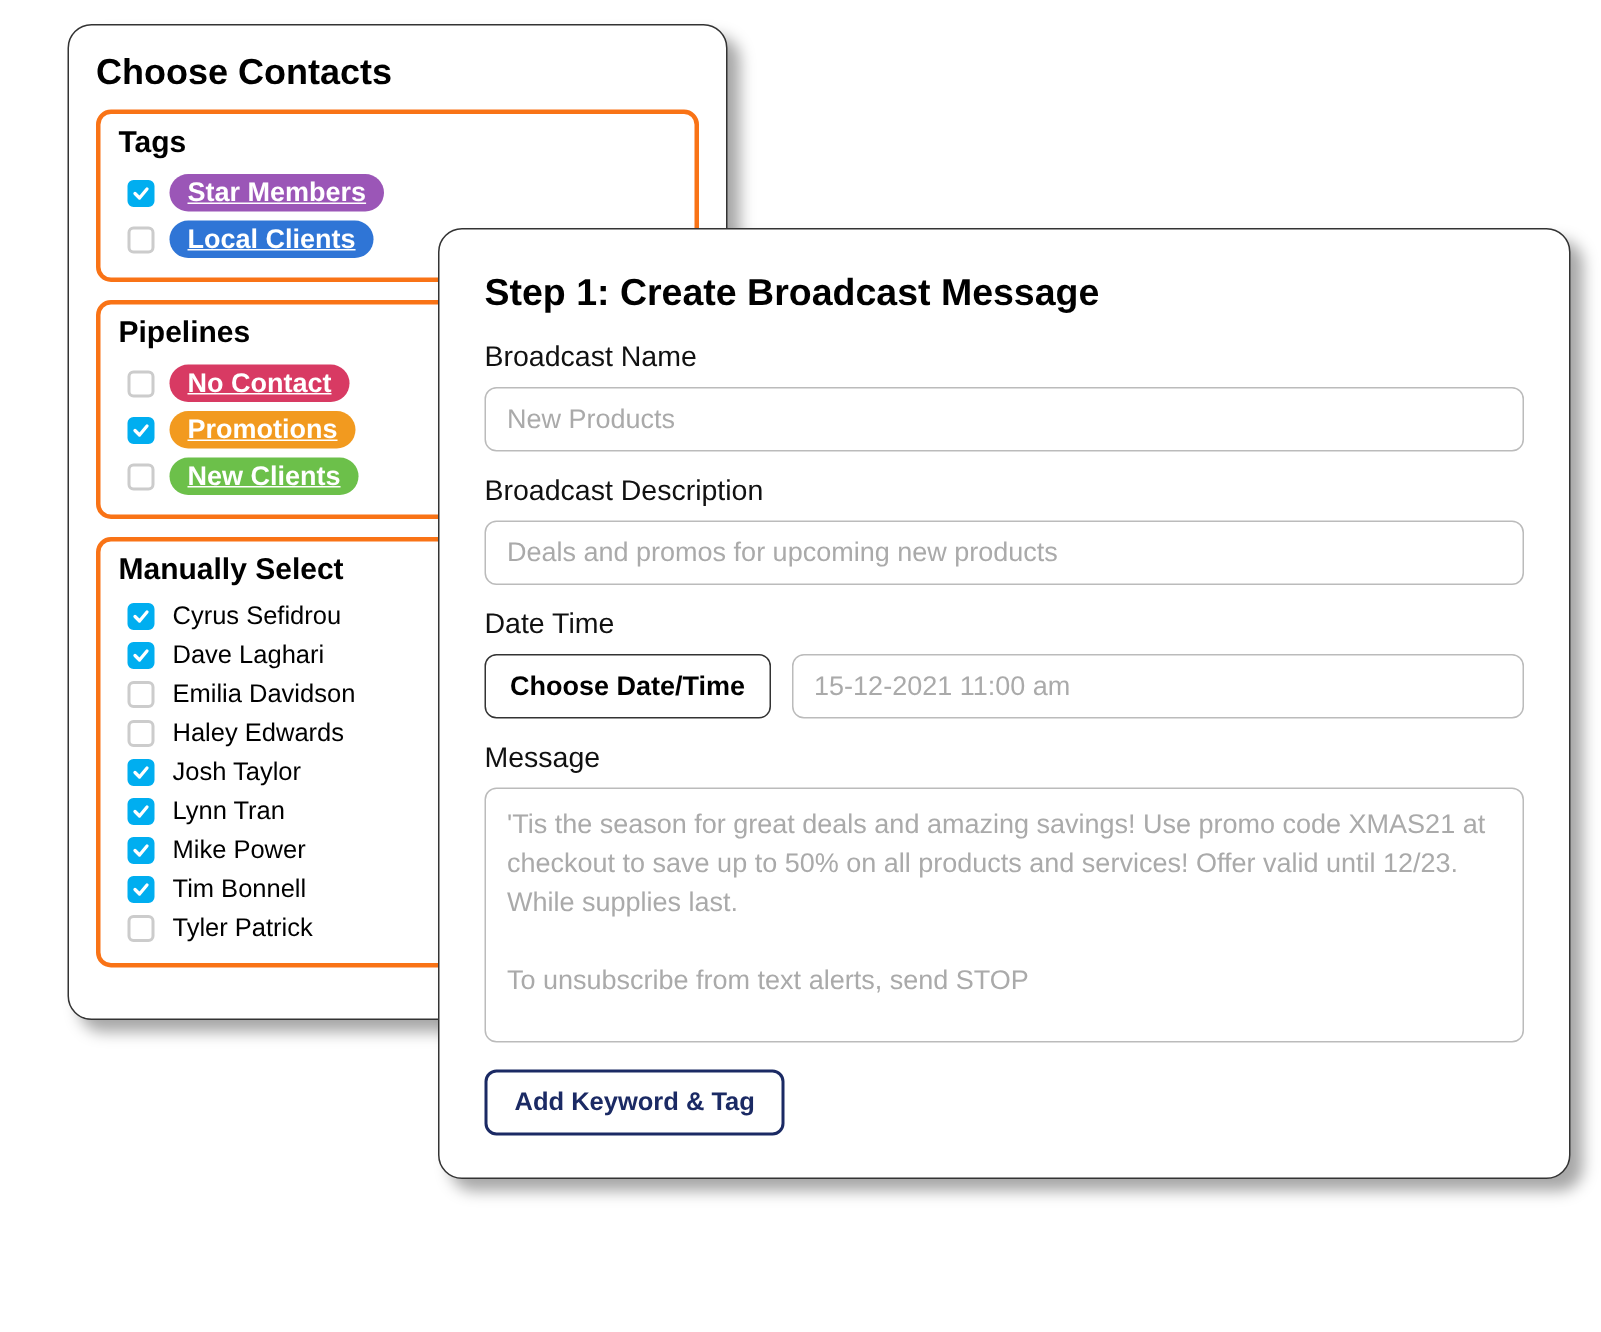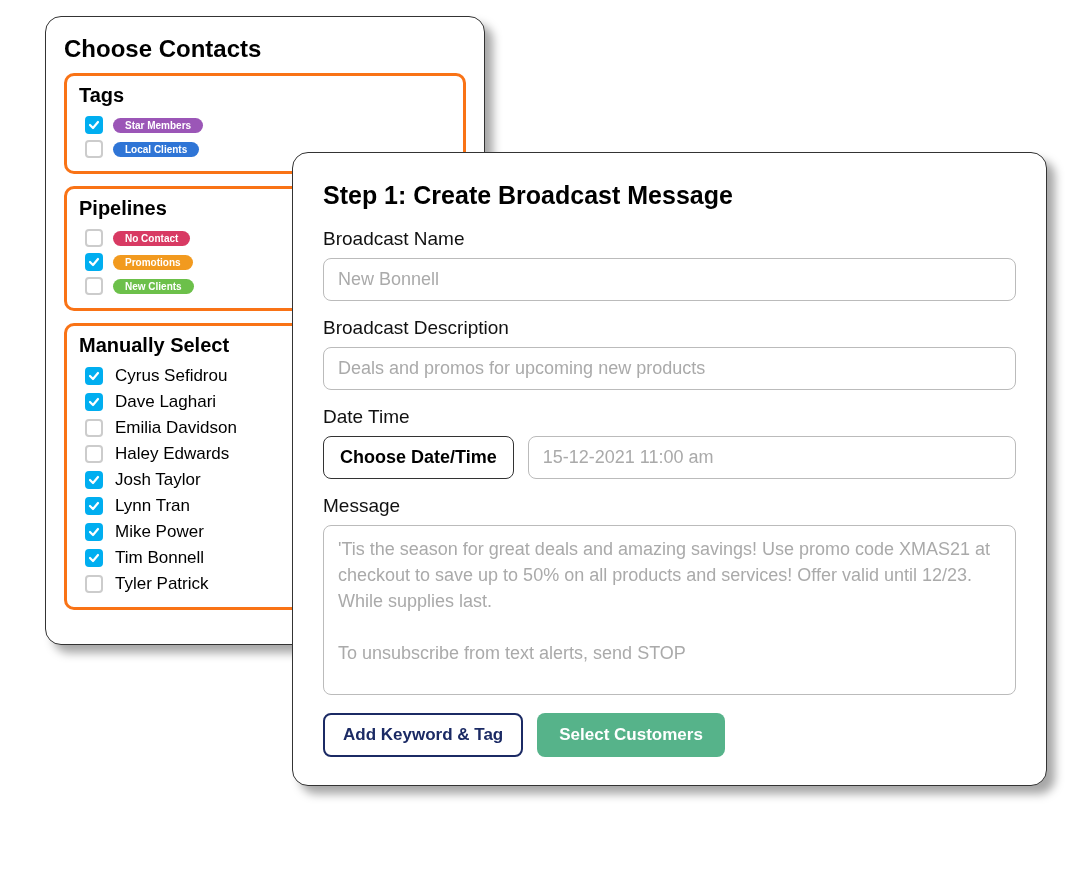"Star Members" .pill { font-size: 10px -> 18px; text-decoration: none -> underline }
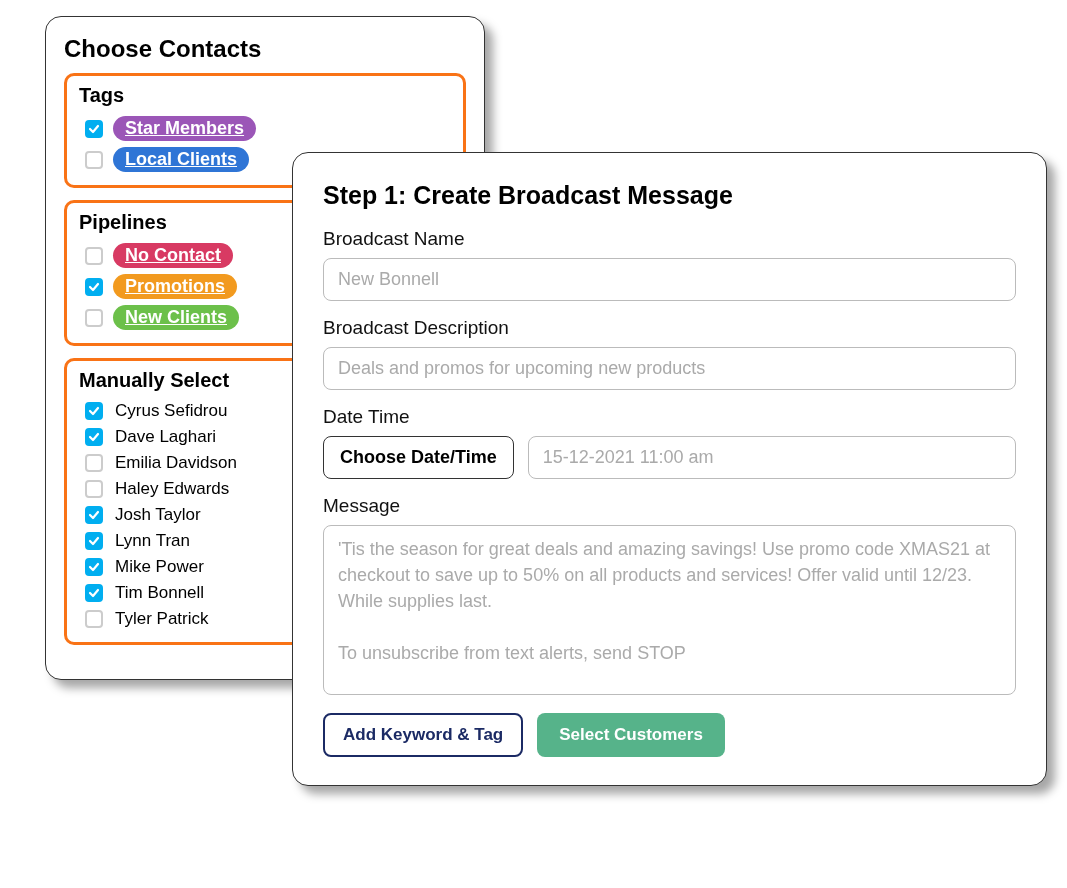"New Bonnell" div.text-input { text: Bonnell -> Products }
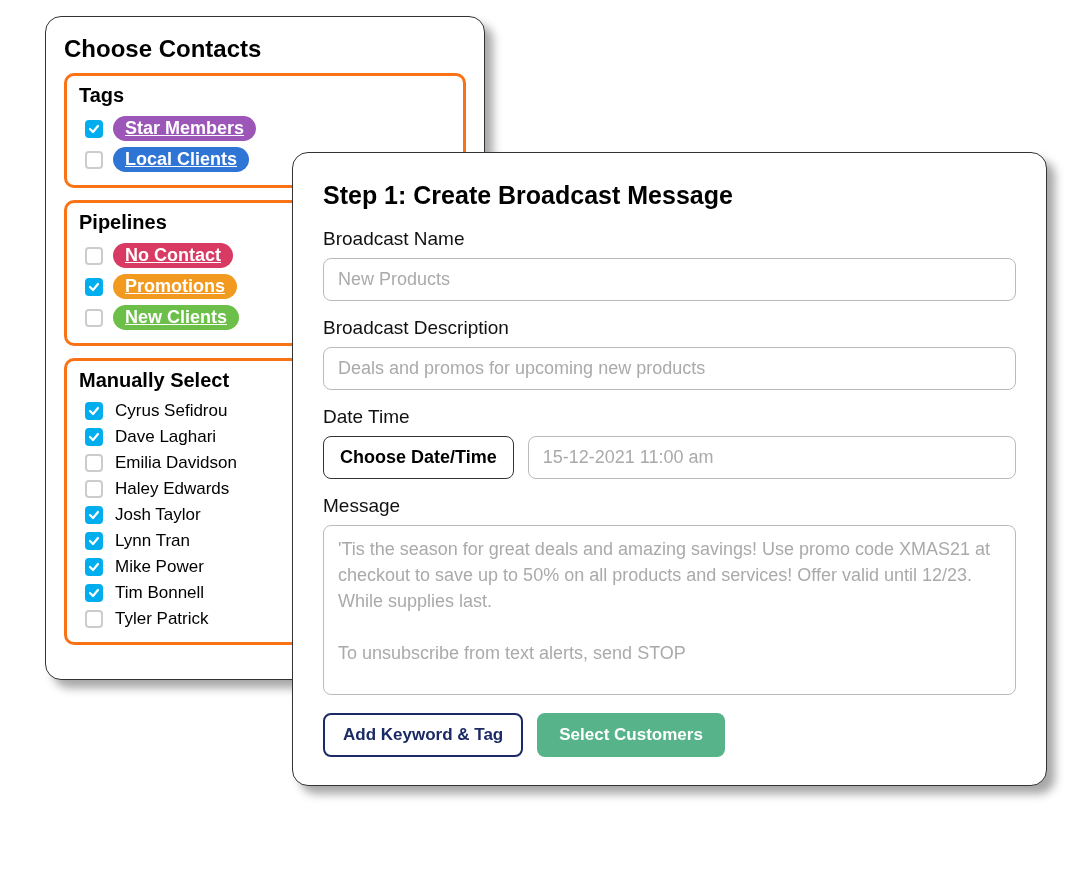"Select Customers" button.btn-primary { html: <button>Select Customers</button> -> none }
